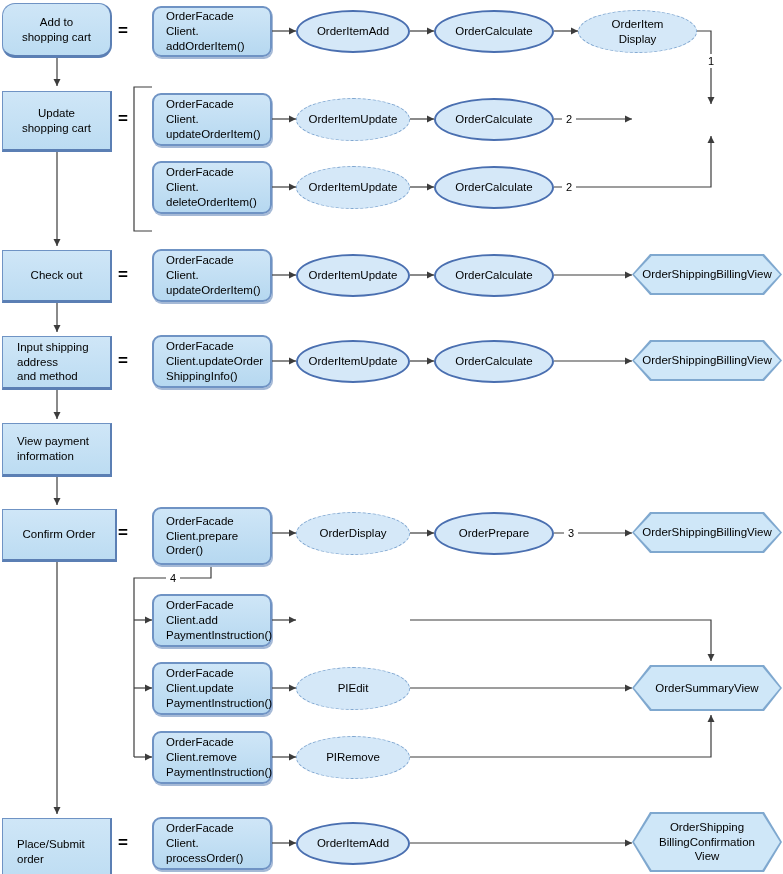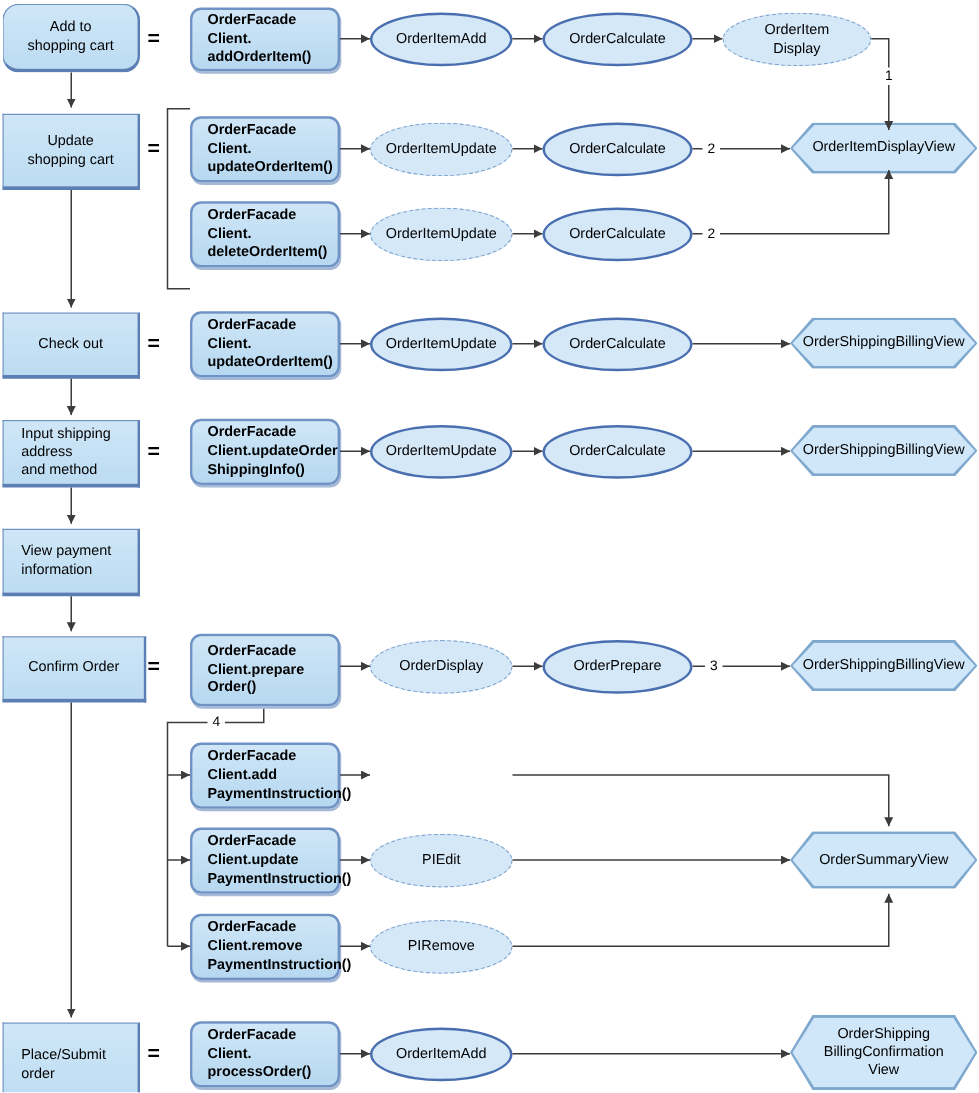"OrderFacade" .api { font-weight: bold -> none }
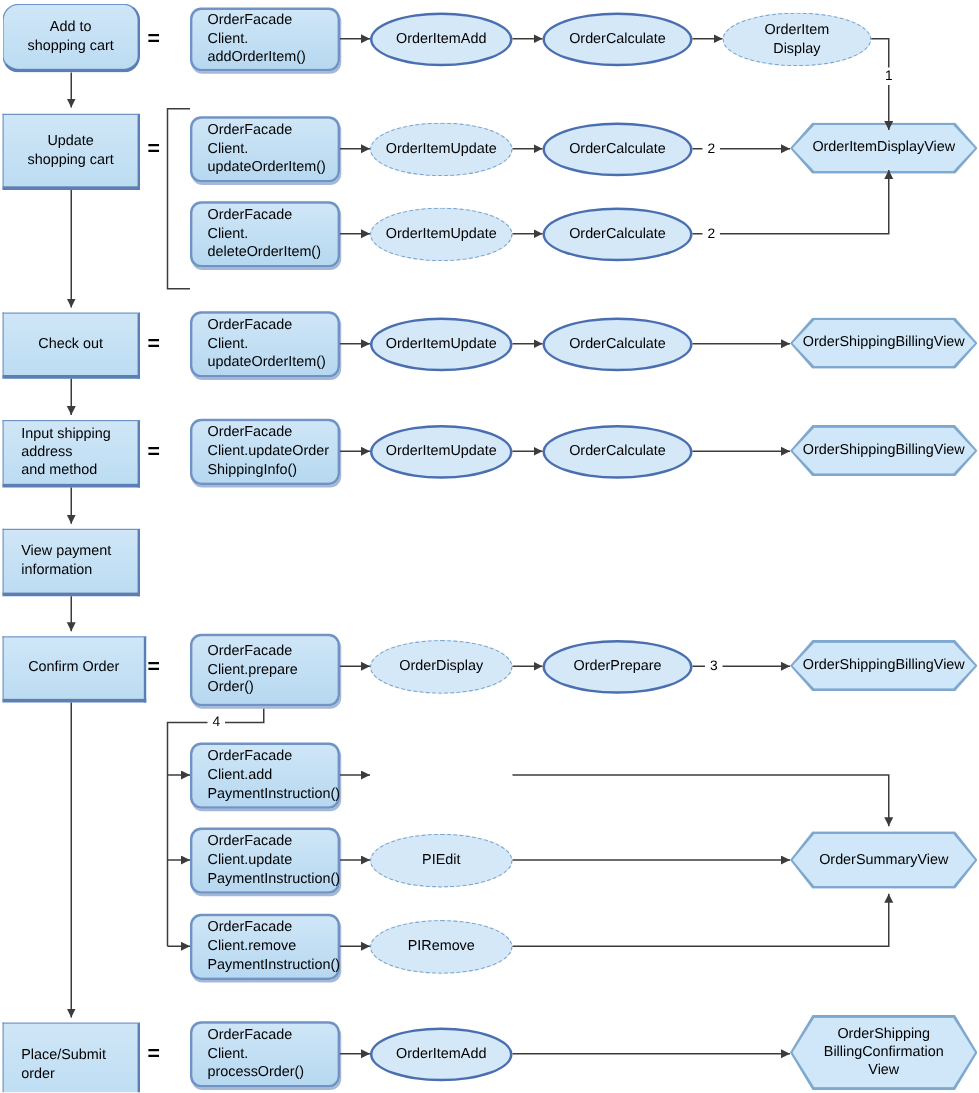"OrderItemDisplayView" div.hexwrap { html: <div> <div></div> <div> <span>OrderItemDisplayView</span> </div> </div> -> none }
